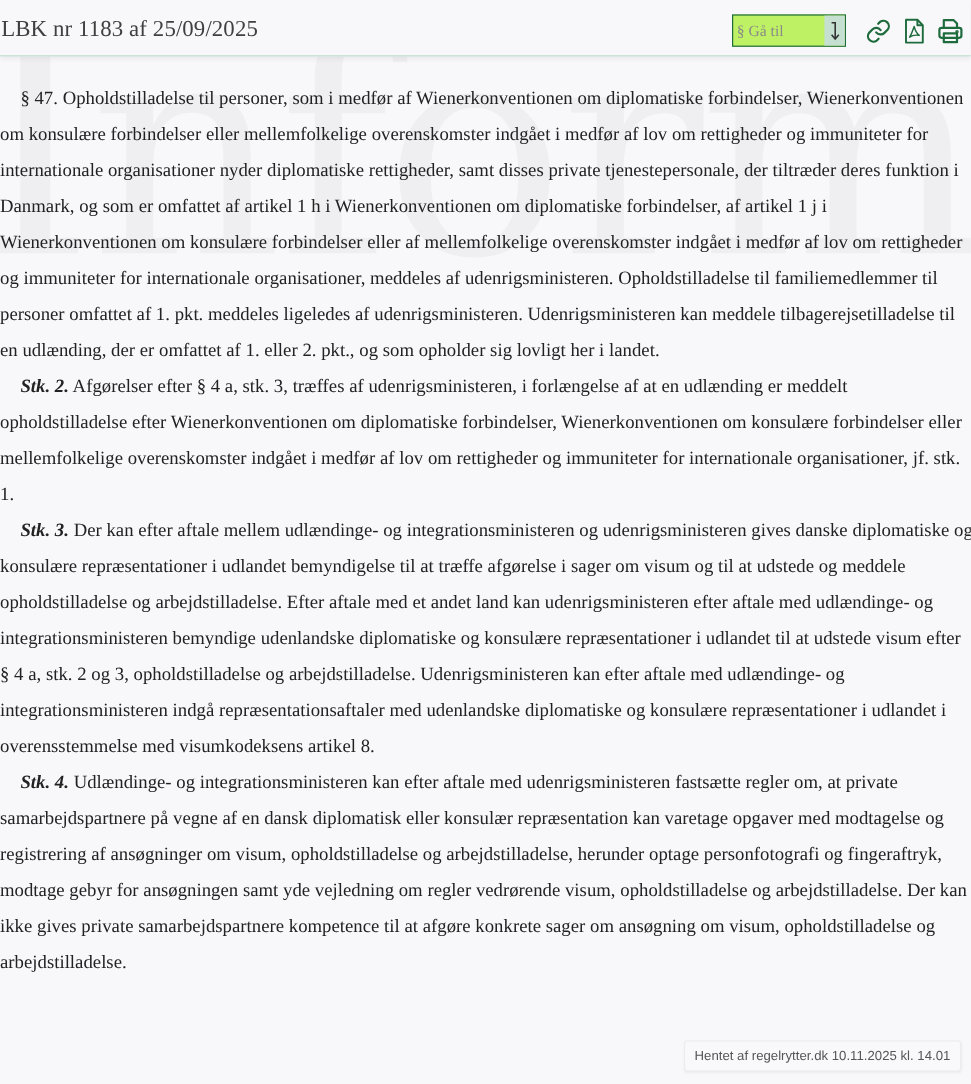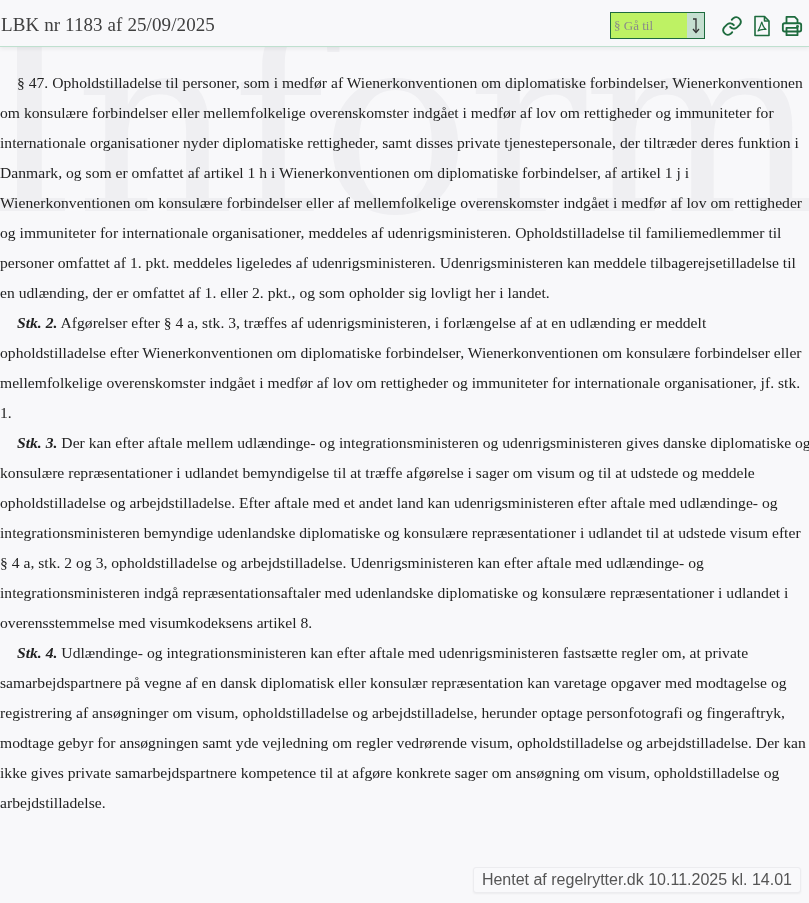"Hentet af regelrytter.dk 10.11.2025 kl." .footer-stamp { font-size: 16px -> 11px }
